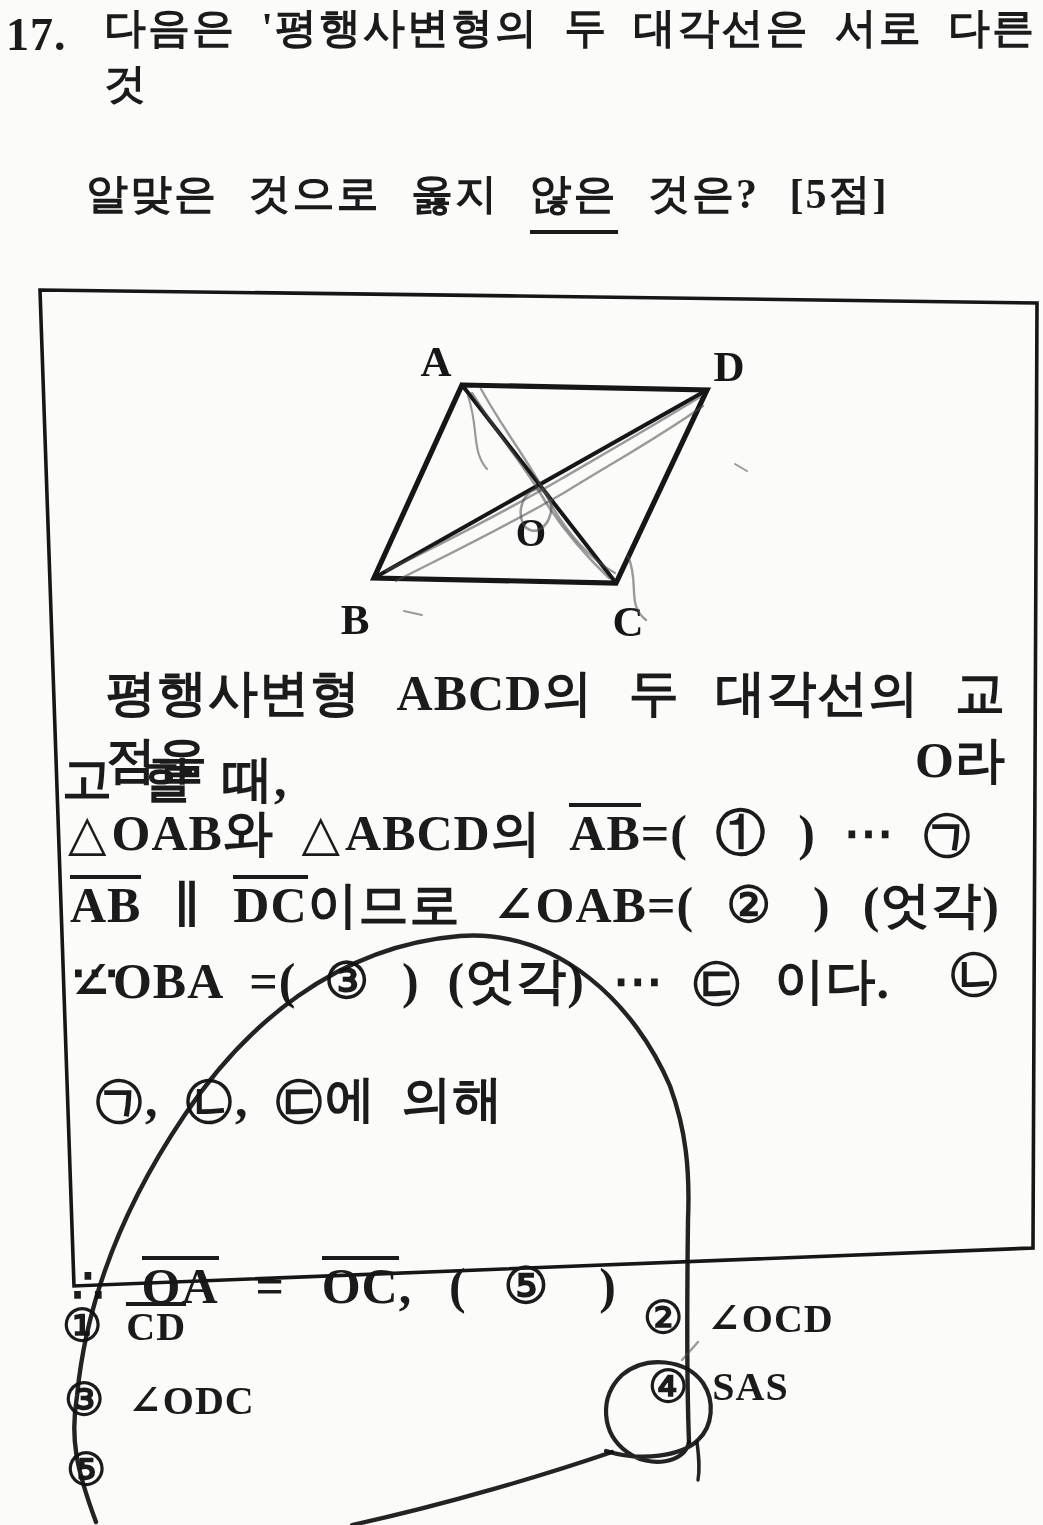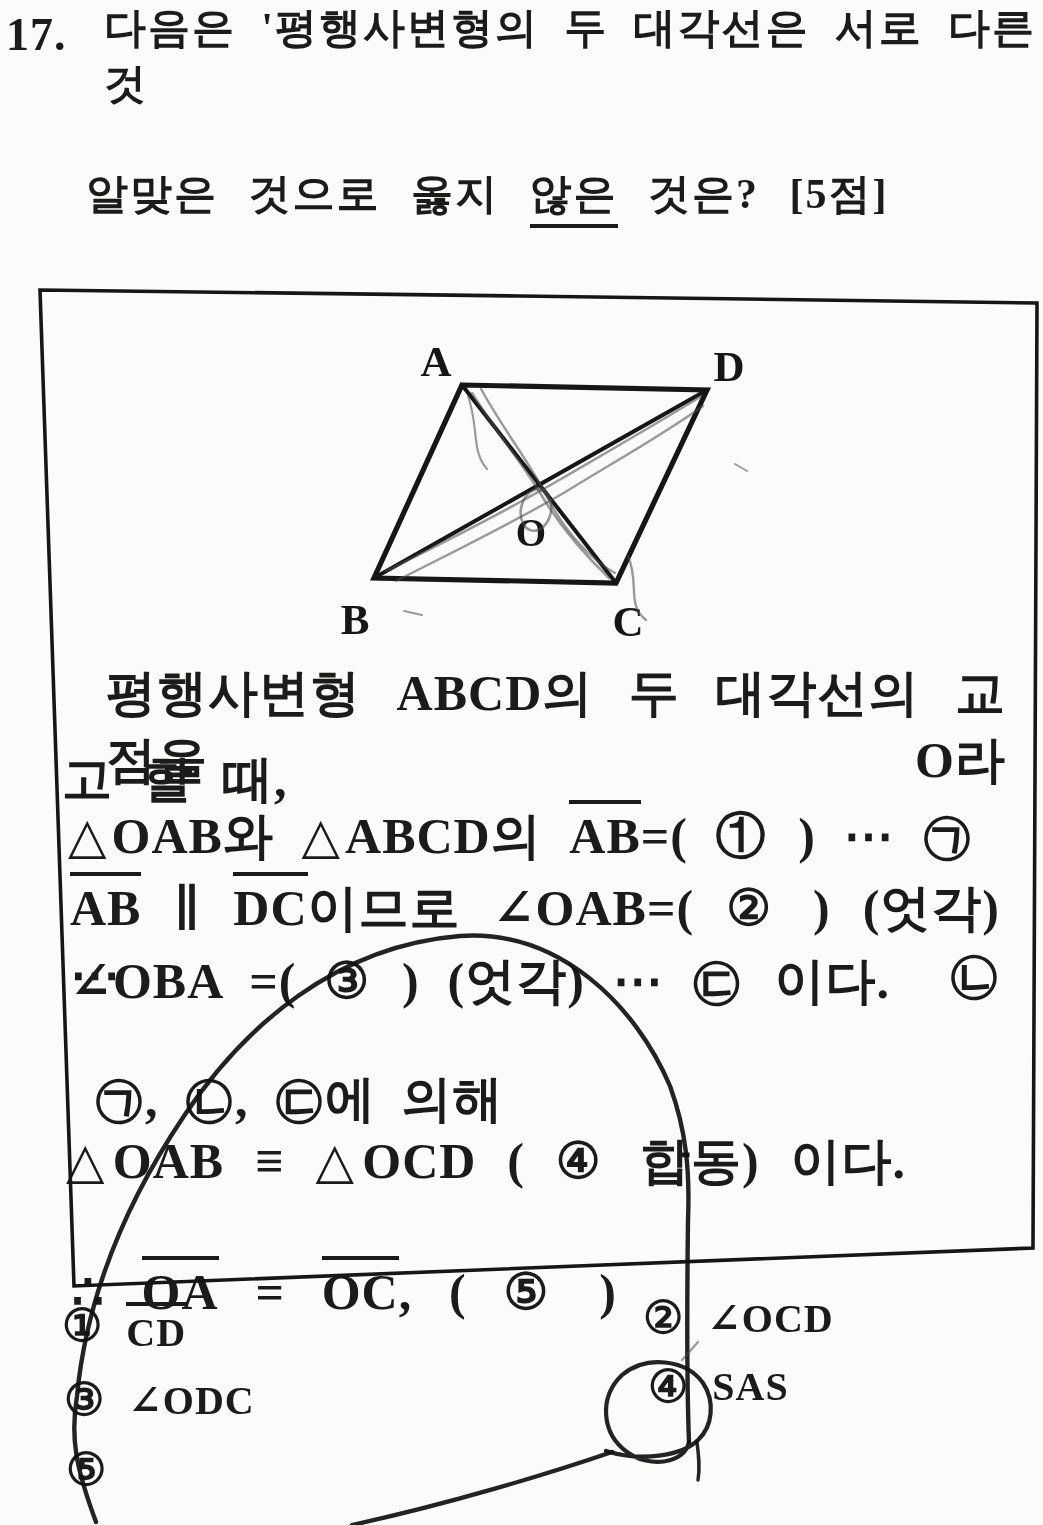"않은" .und { padding-bottom: 8px -> 14px }
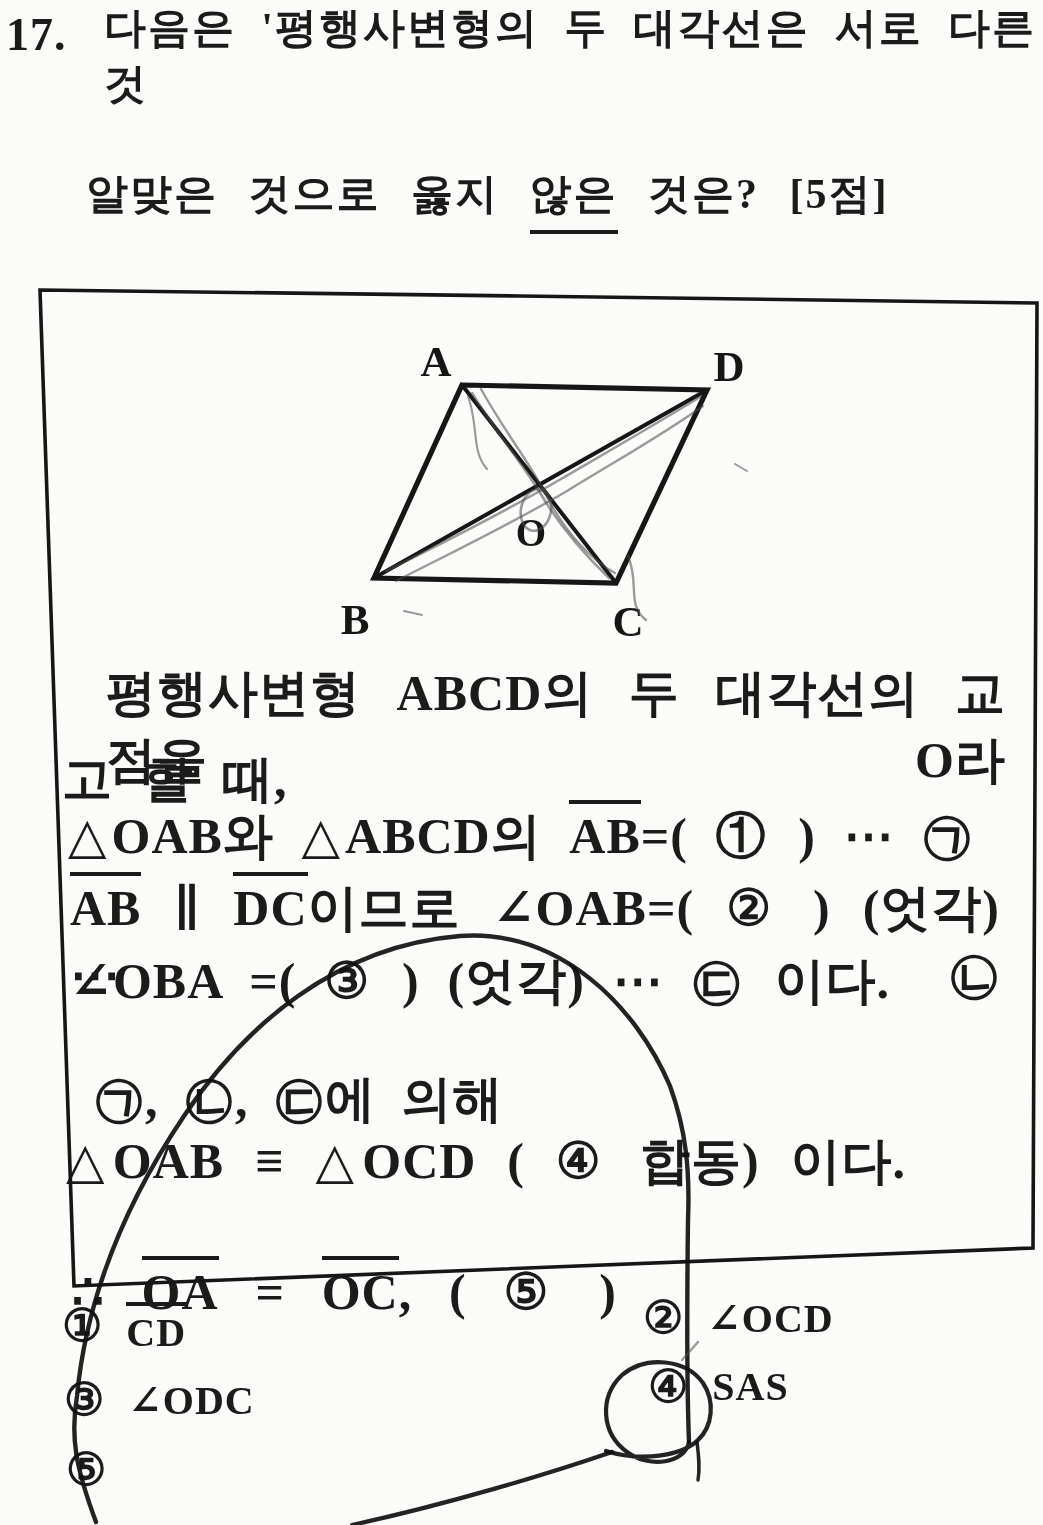"AB" .ovl { padding-top: 7px -> 1px }
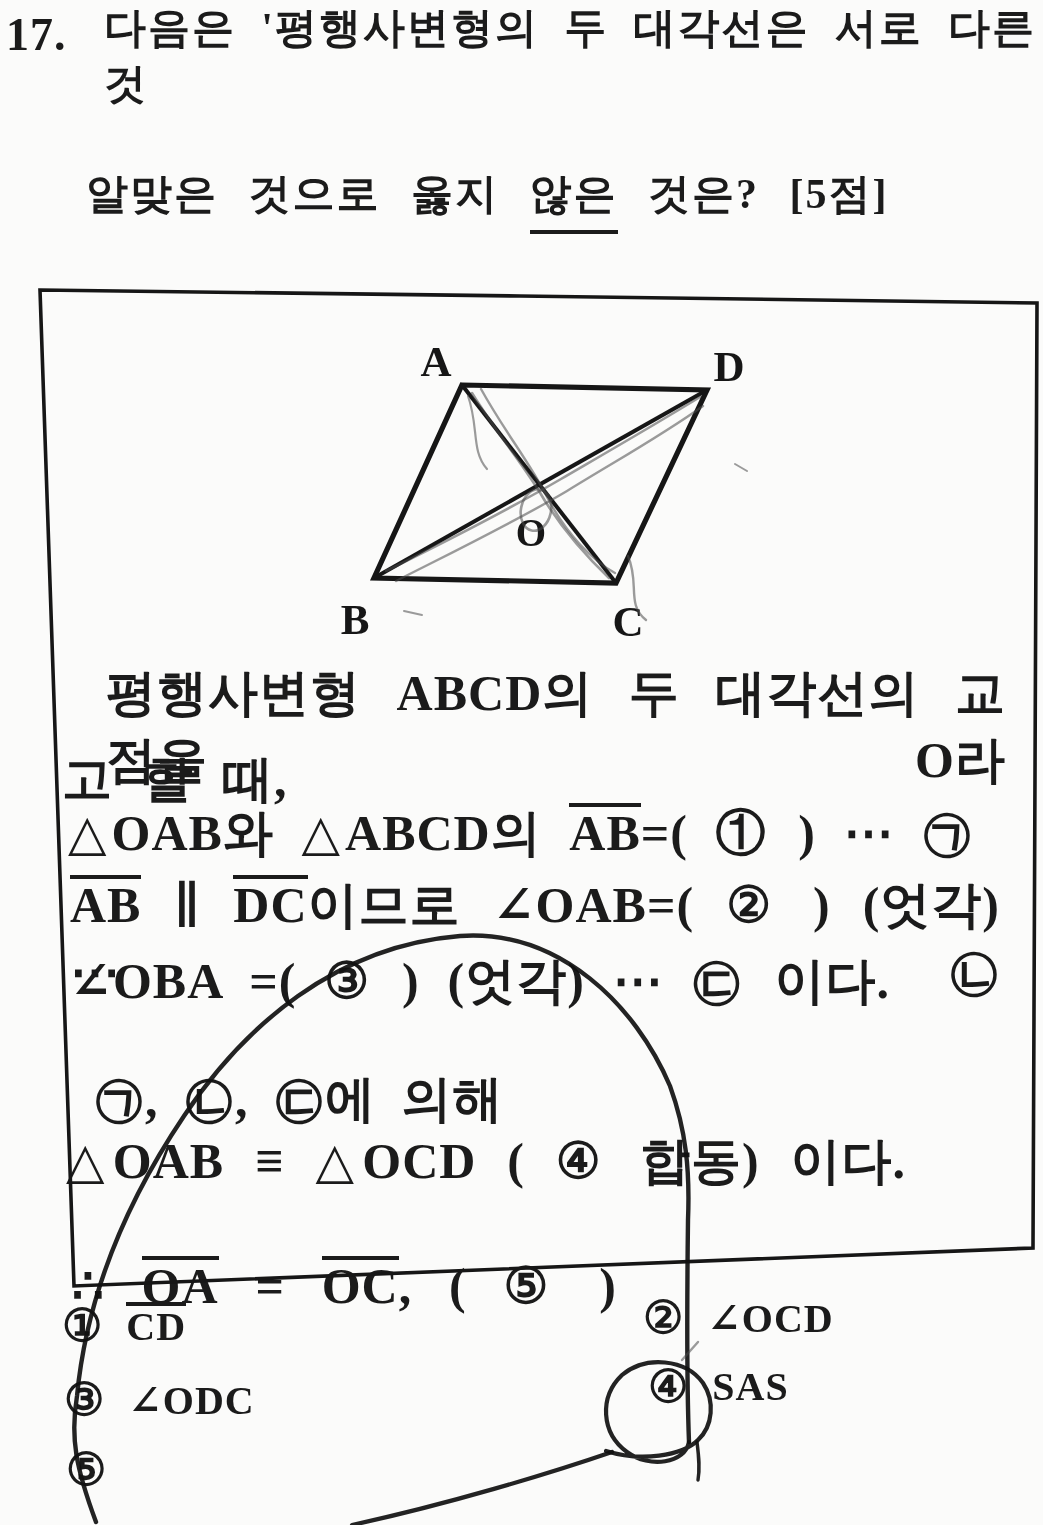"△OAB ≡ △OCD ( ④" div.abs { html: <div><span>△OAB ≡ △OCD ( ④ 합동) 이다.</span></div> -> none }
